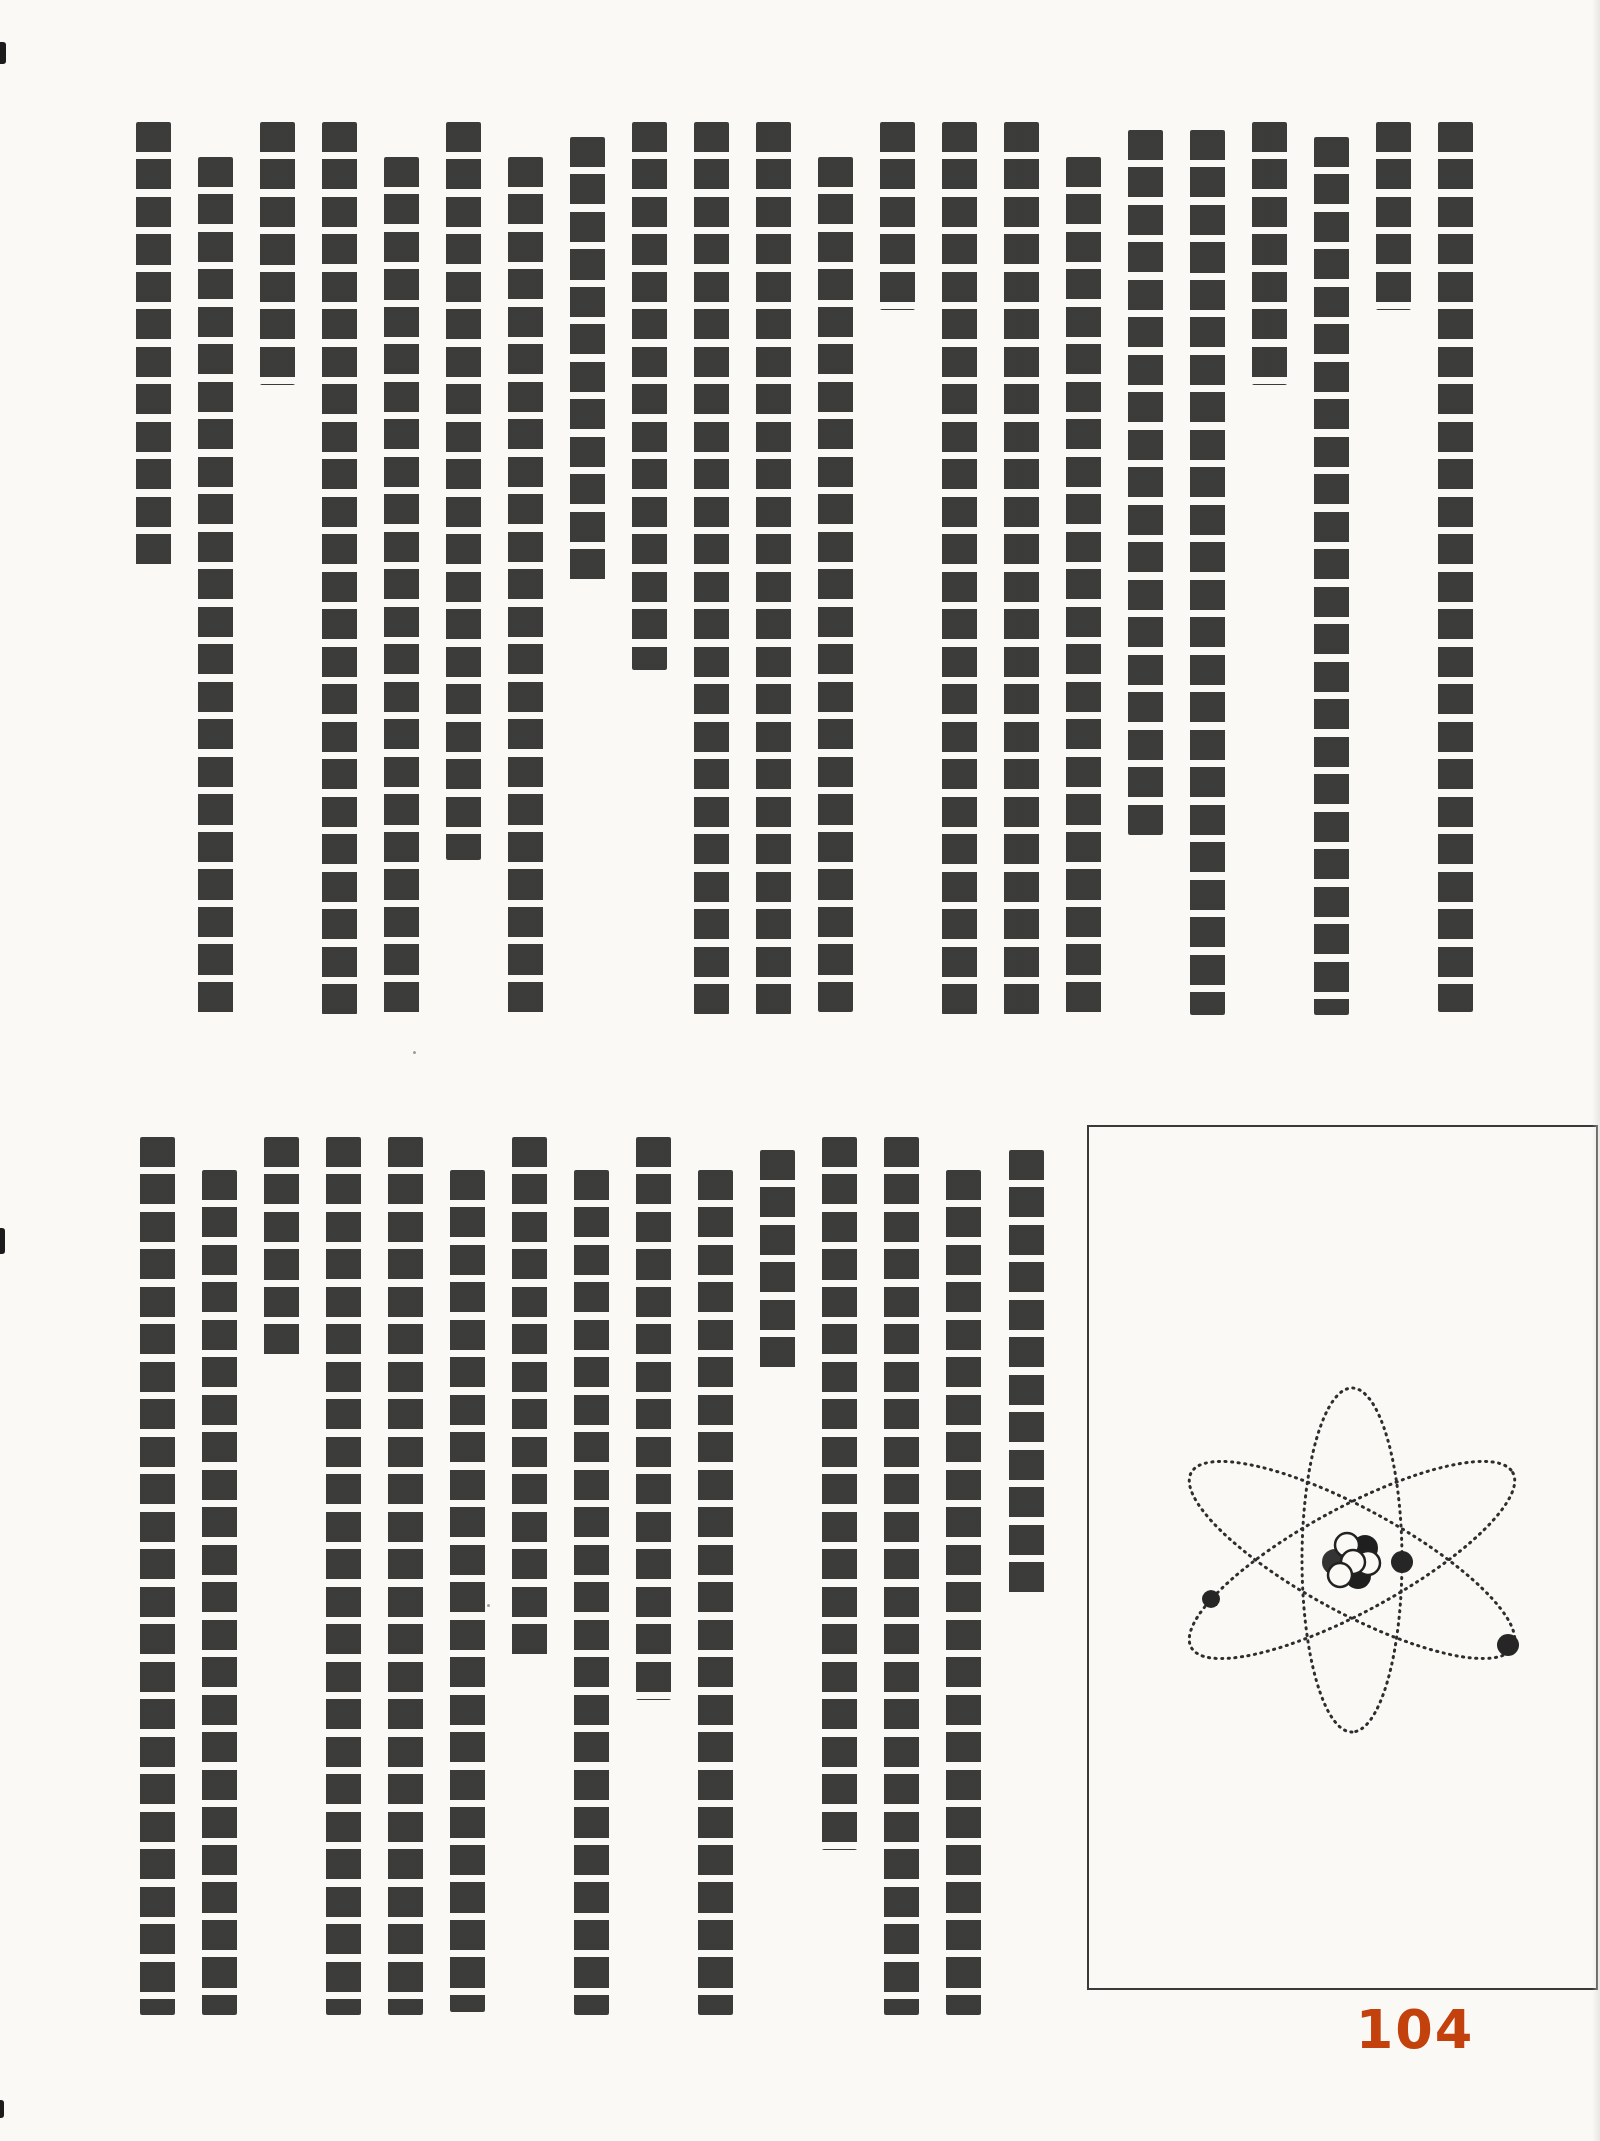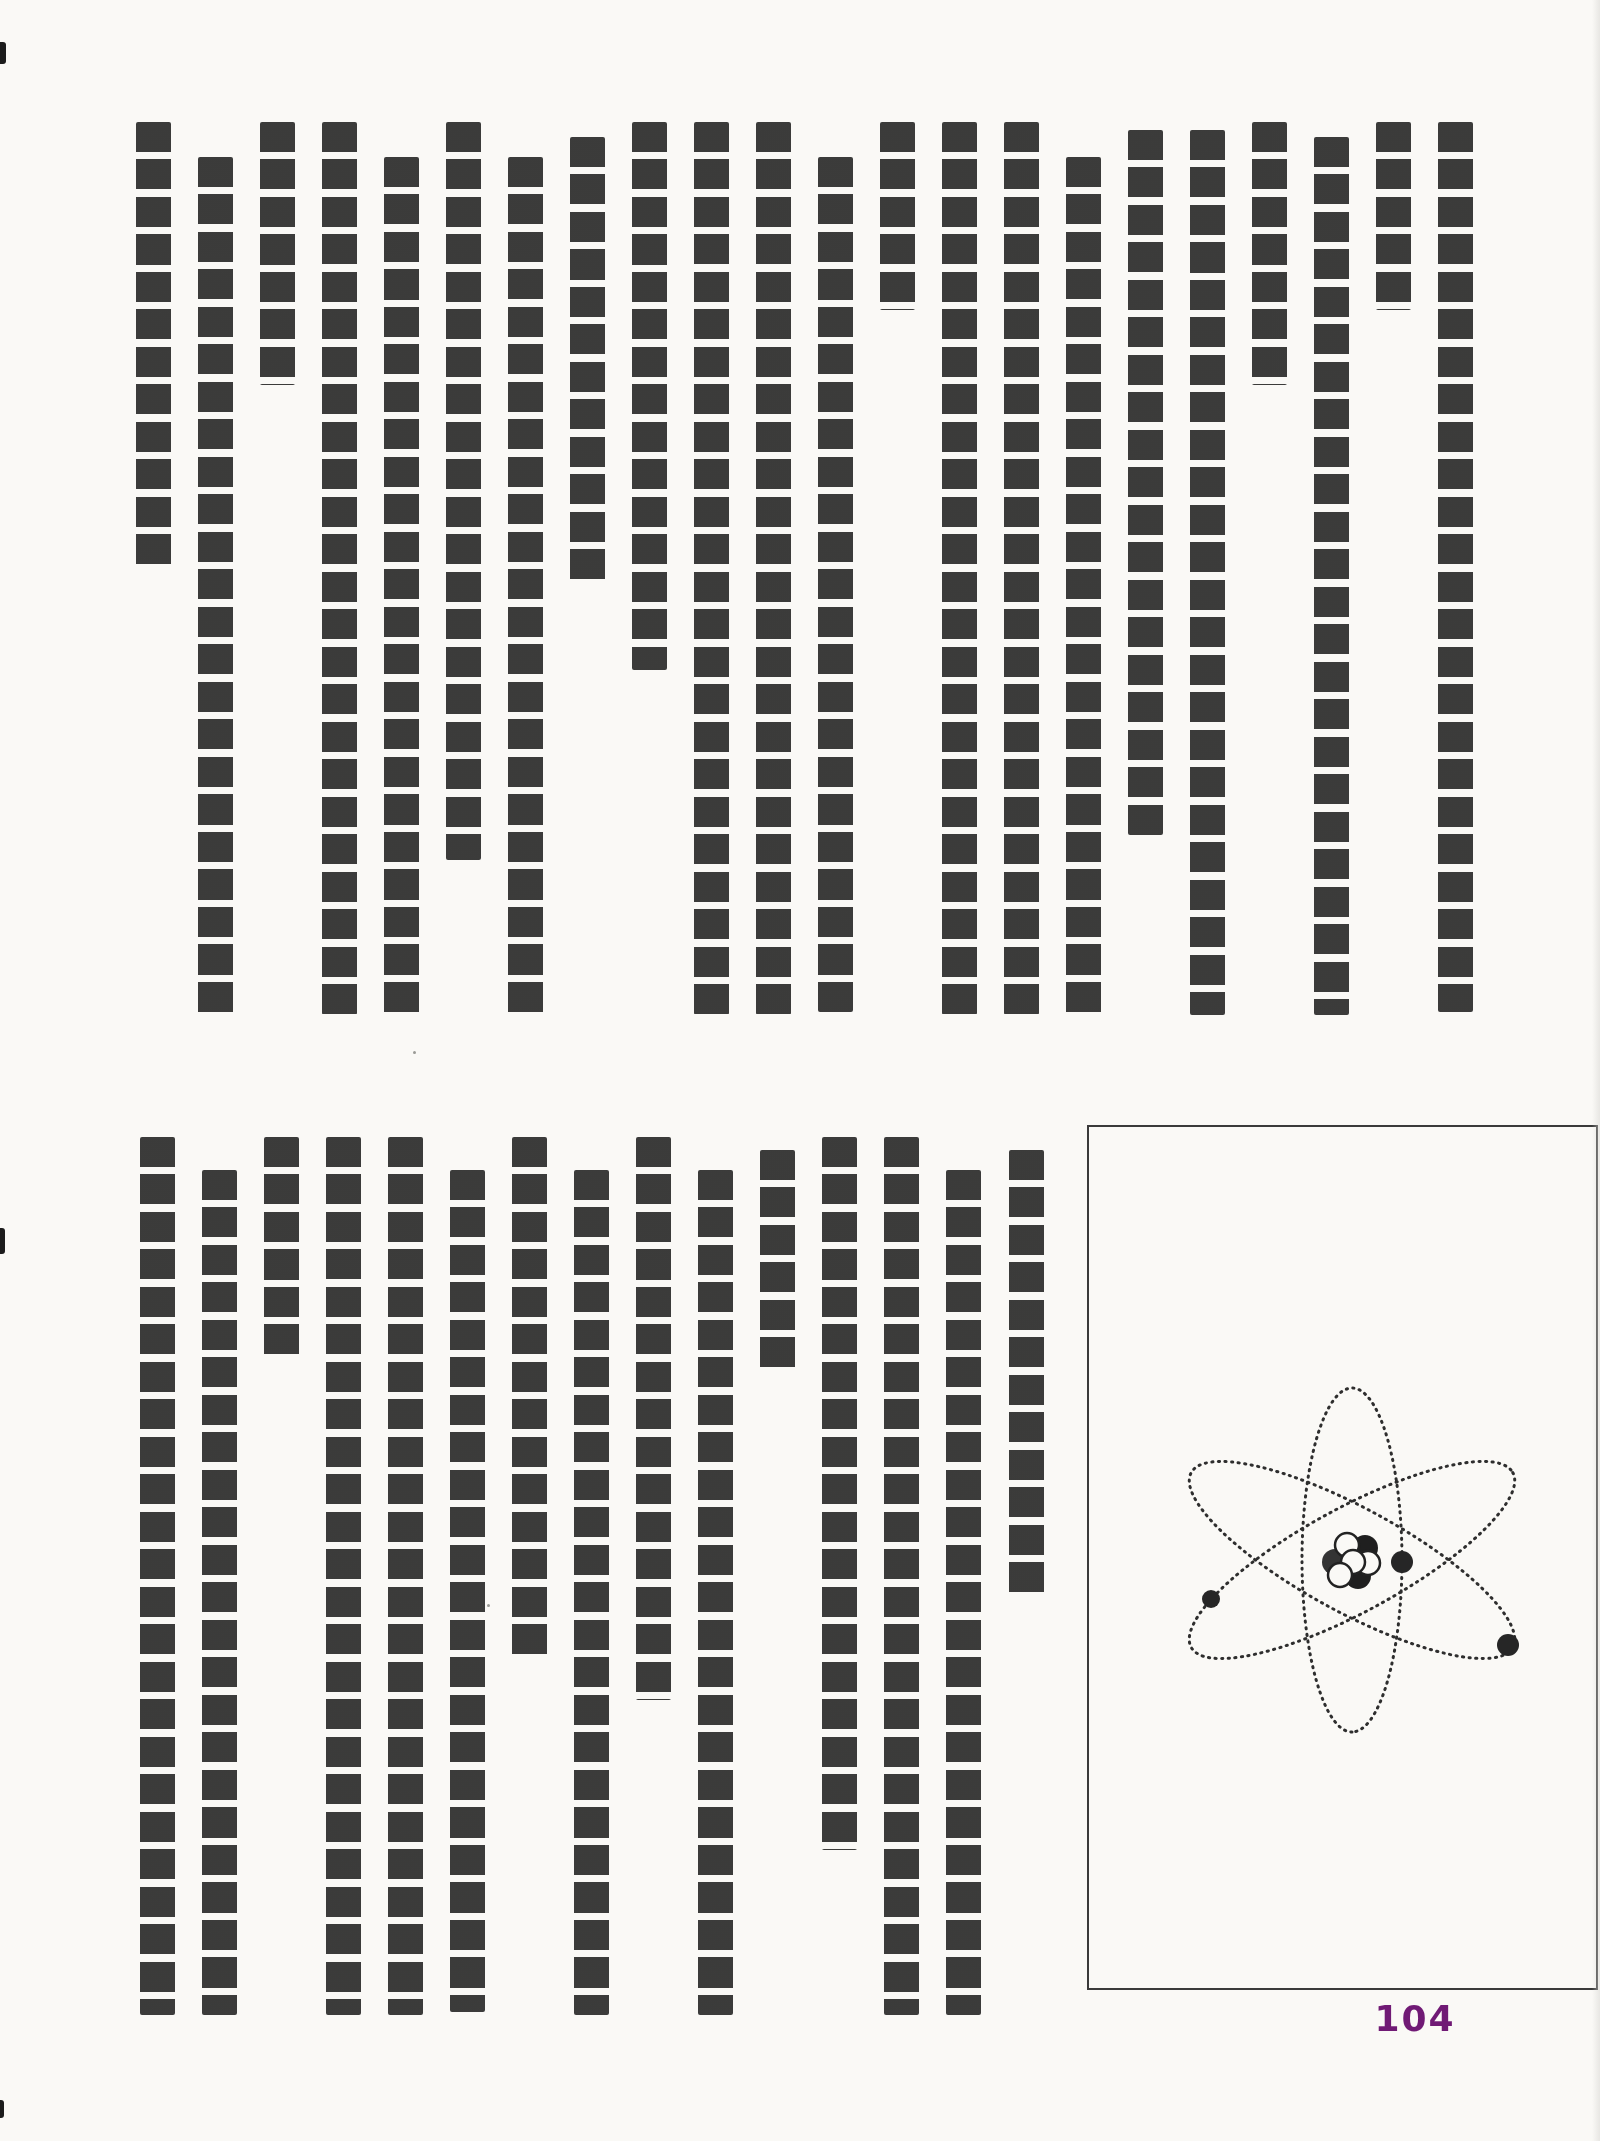"104" .page-number { color: #701a75 -> #c2410c; font-size: 36px -> 54px }
